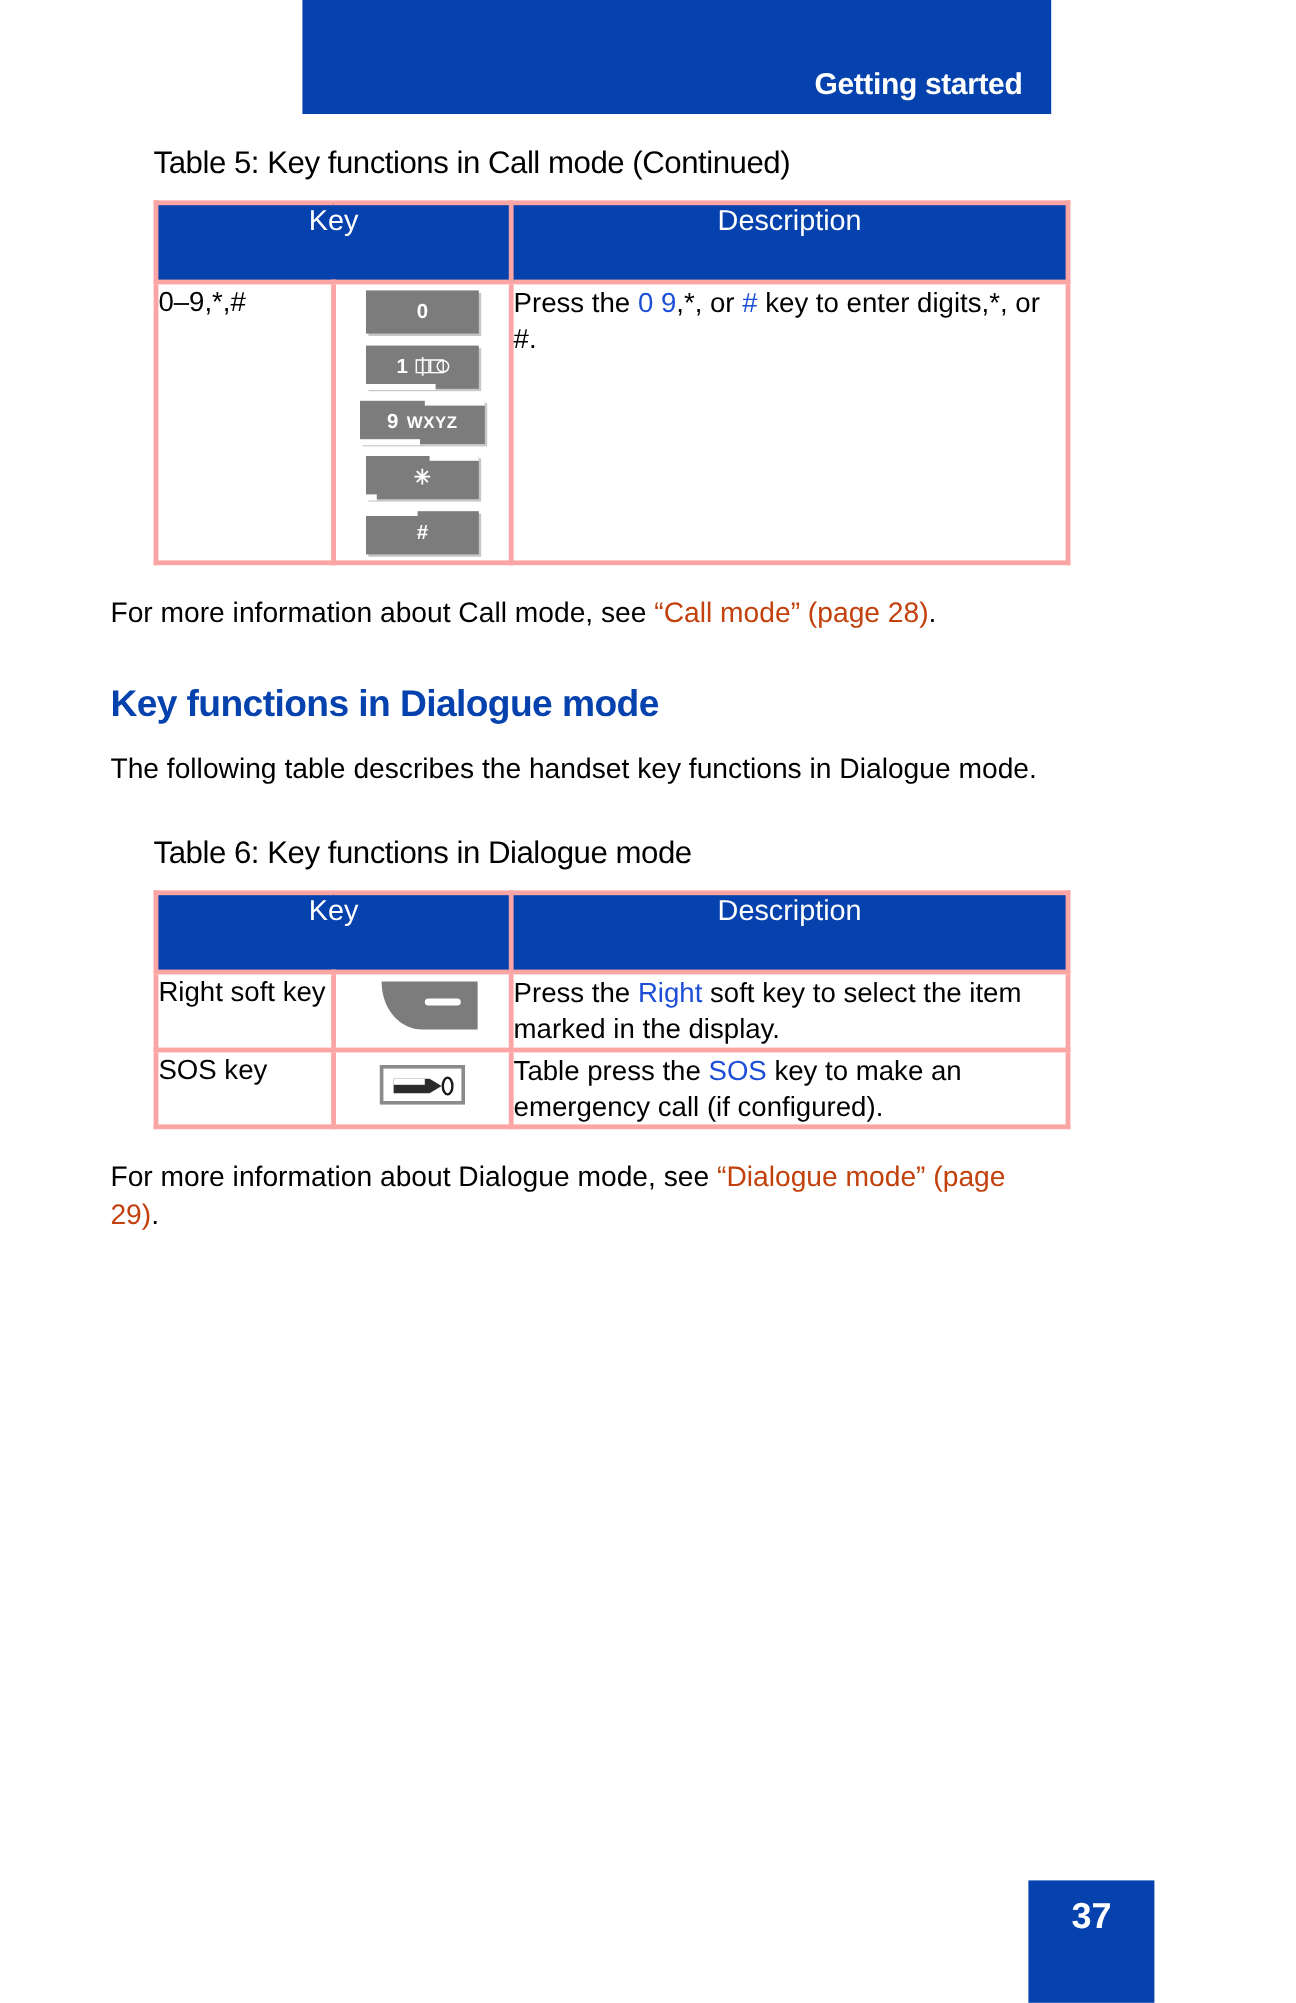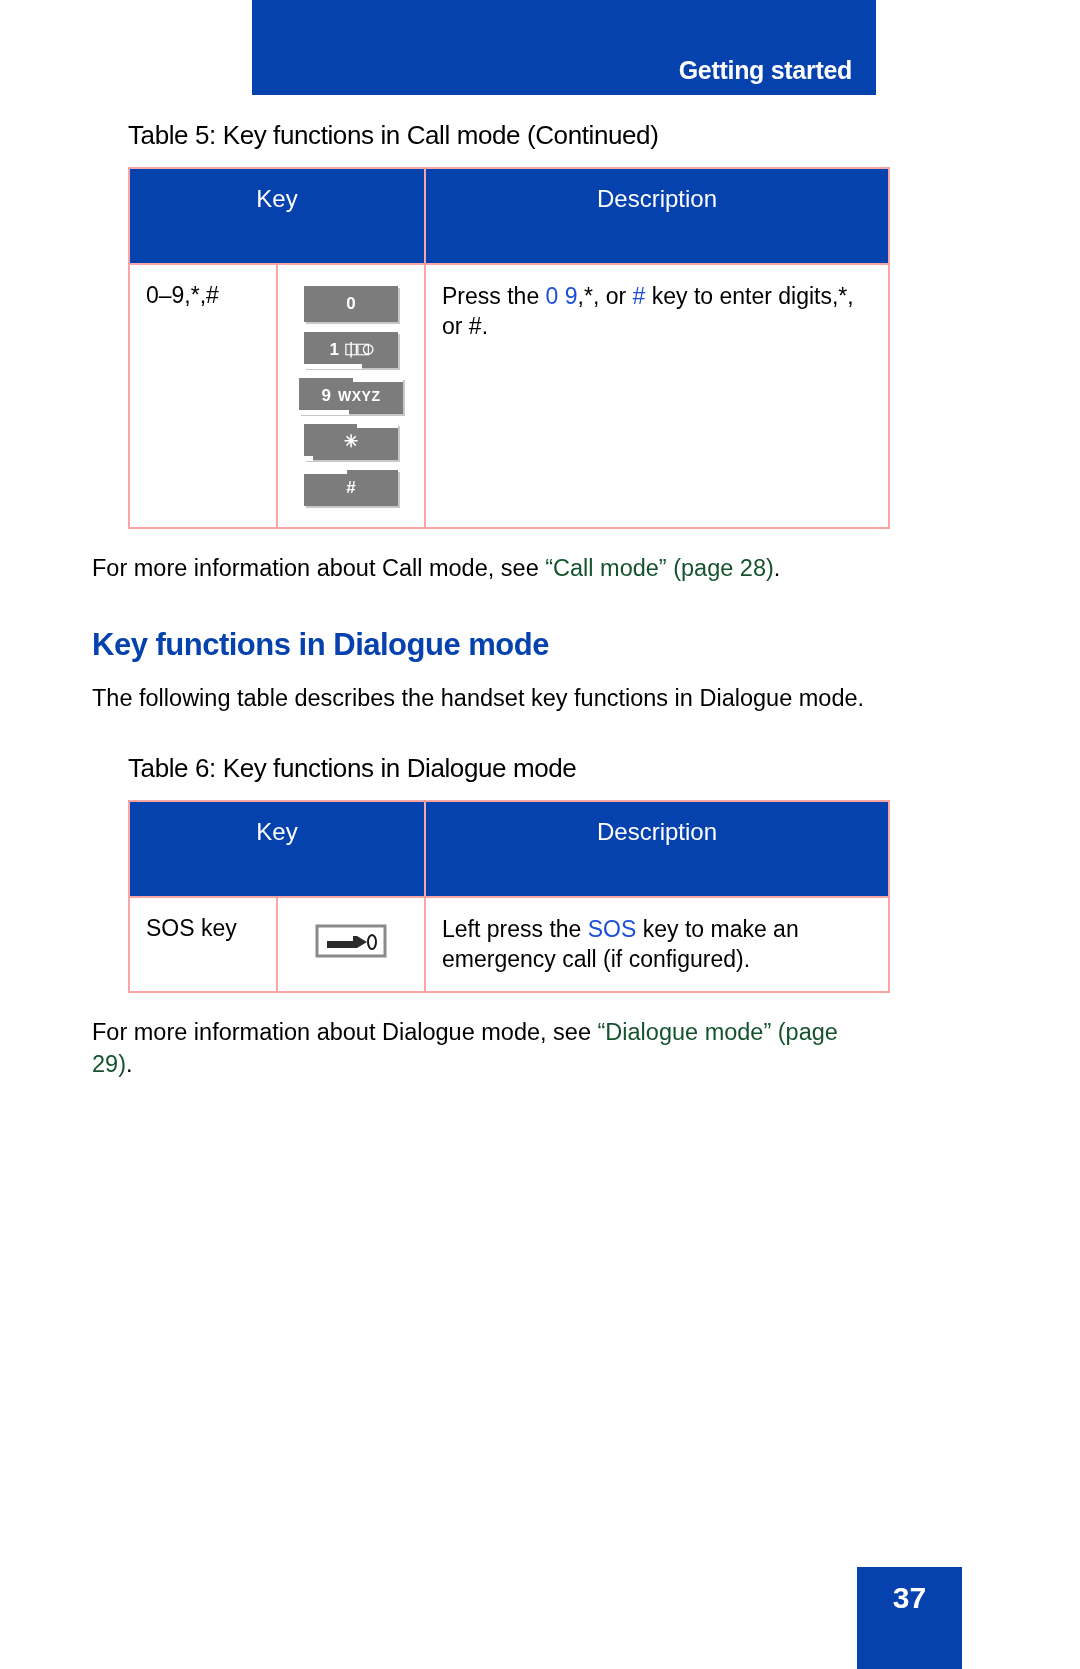"Key" table.doc-table td, table.doc-table th { border: 2px solid #fca5a5 -> 4px solid #fca5a5; padding: 16px -> 0 }
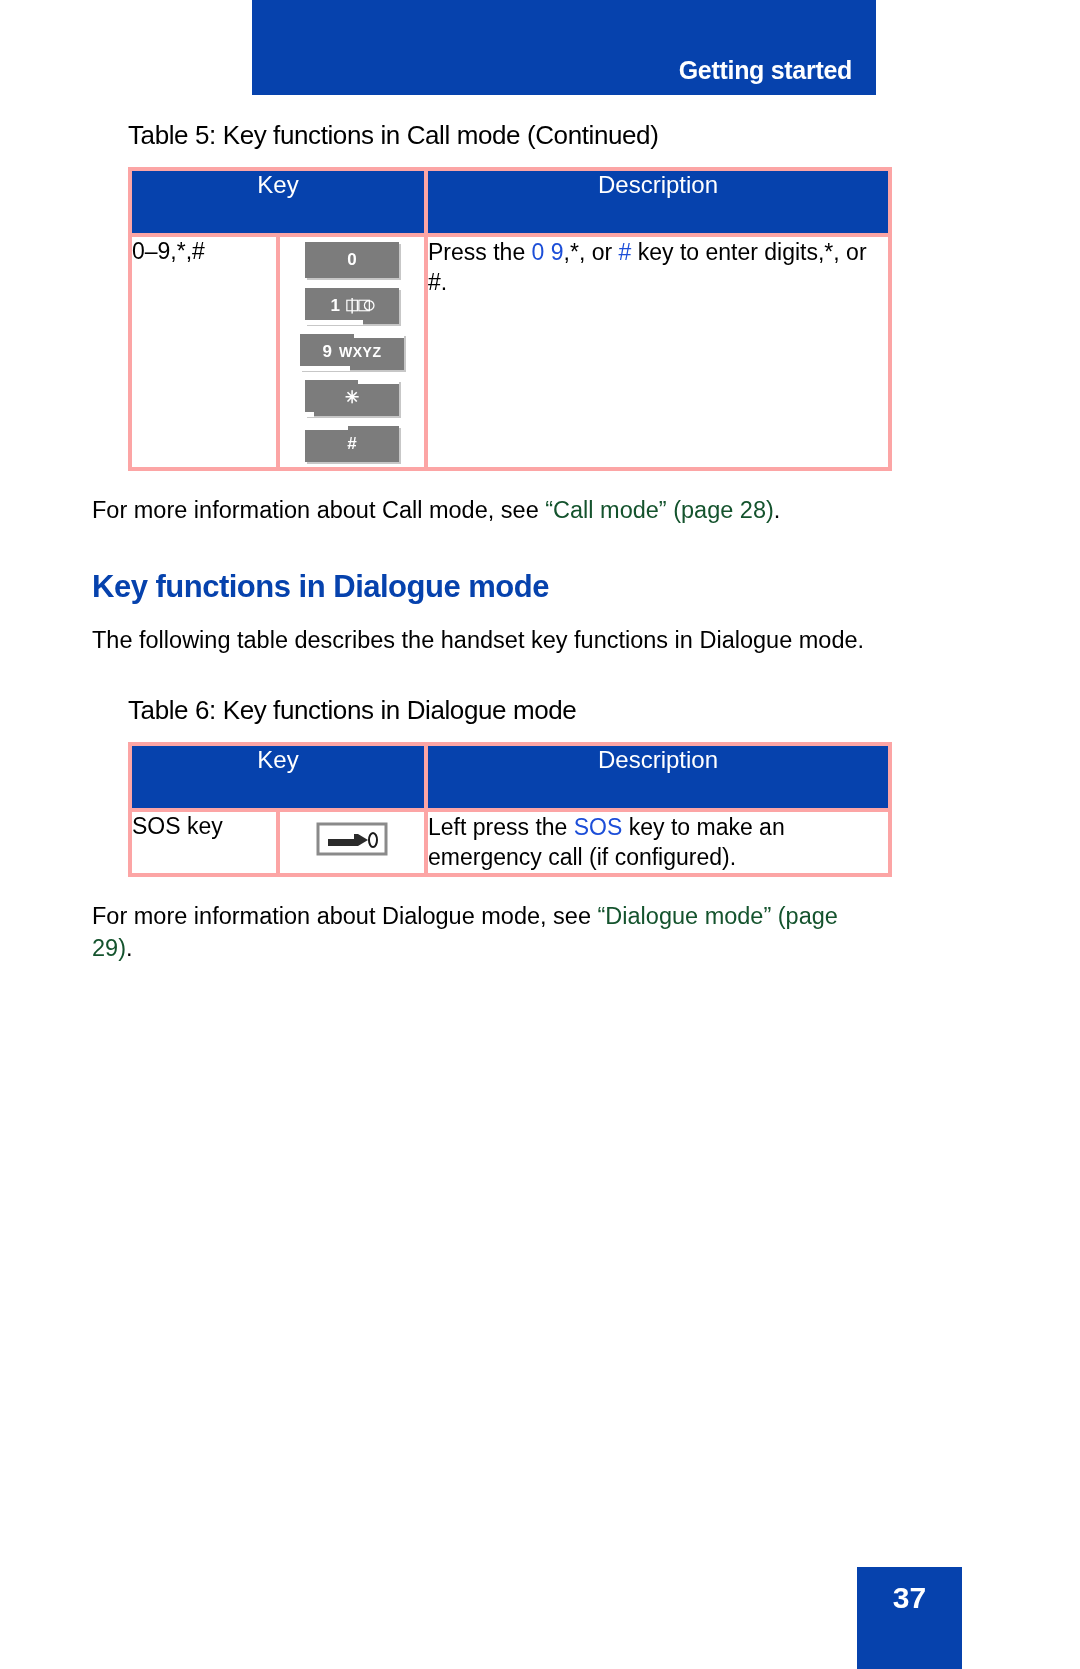"“Call mode” (page 28)" .link-blue { color: #14532d -> #c2410c }
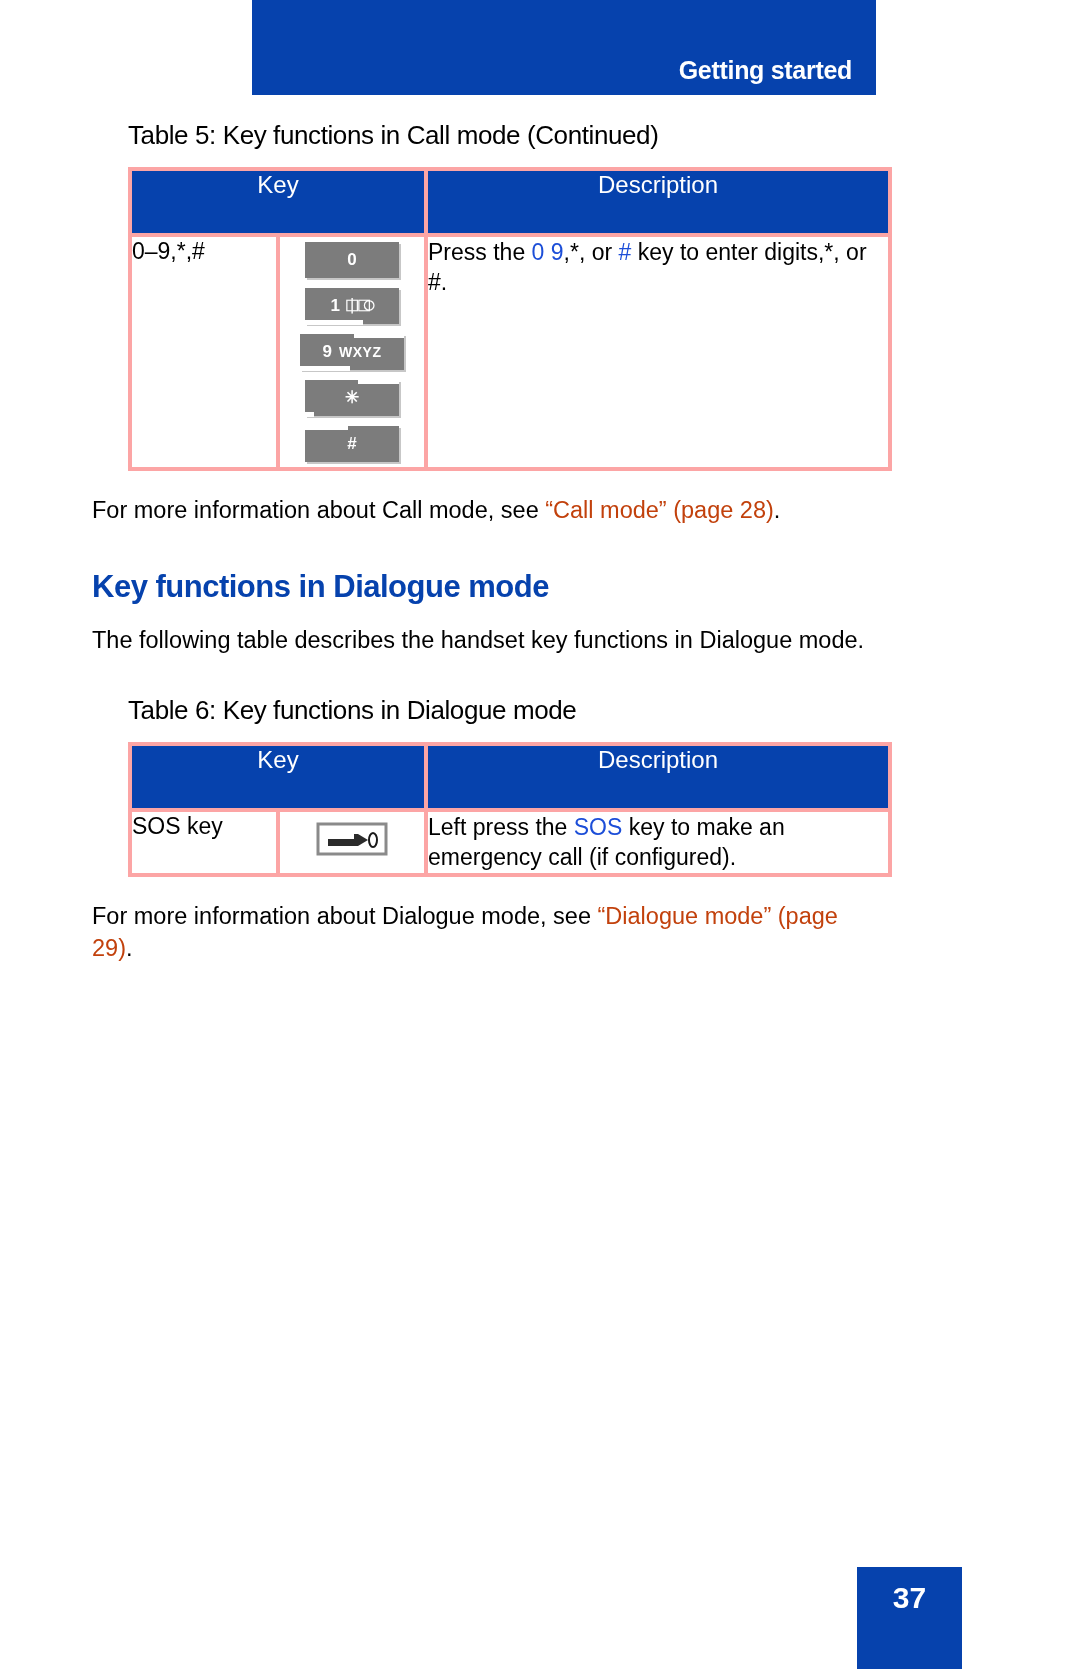"Right soft key" tr { html: none -> <tr> <td>Right soft key</td> <td> <span> <svg> <path></path> <rect></rect> </svg> </span> </td> <td> <span>Press the </span><span>Right</span><span> soft key to select the item marked in the display.</span> </td> </tr> }
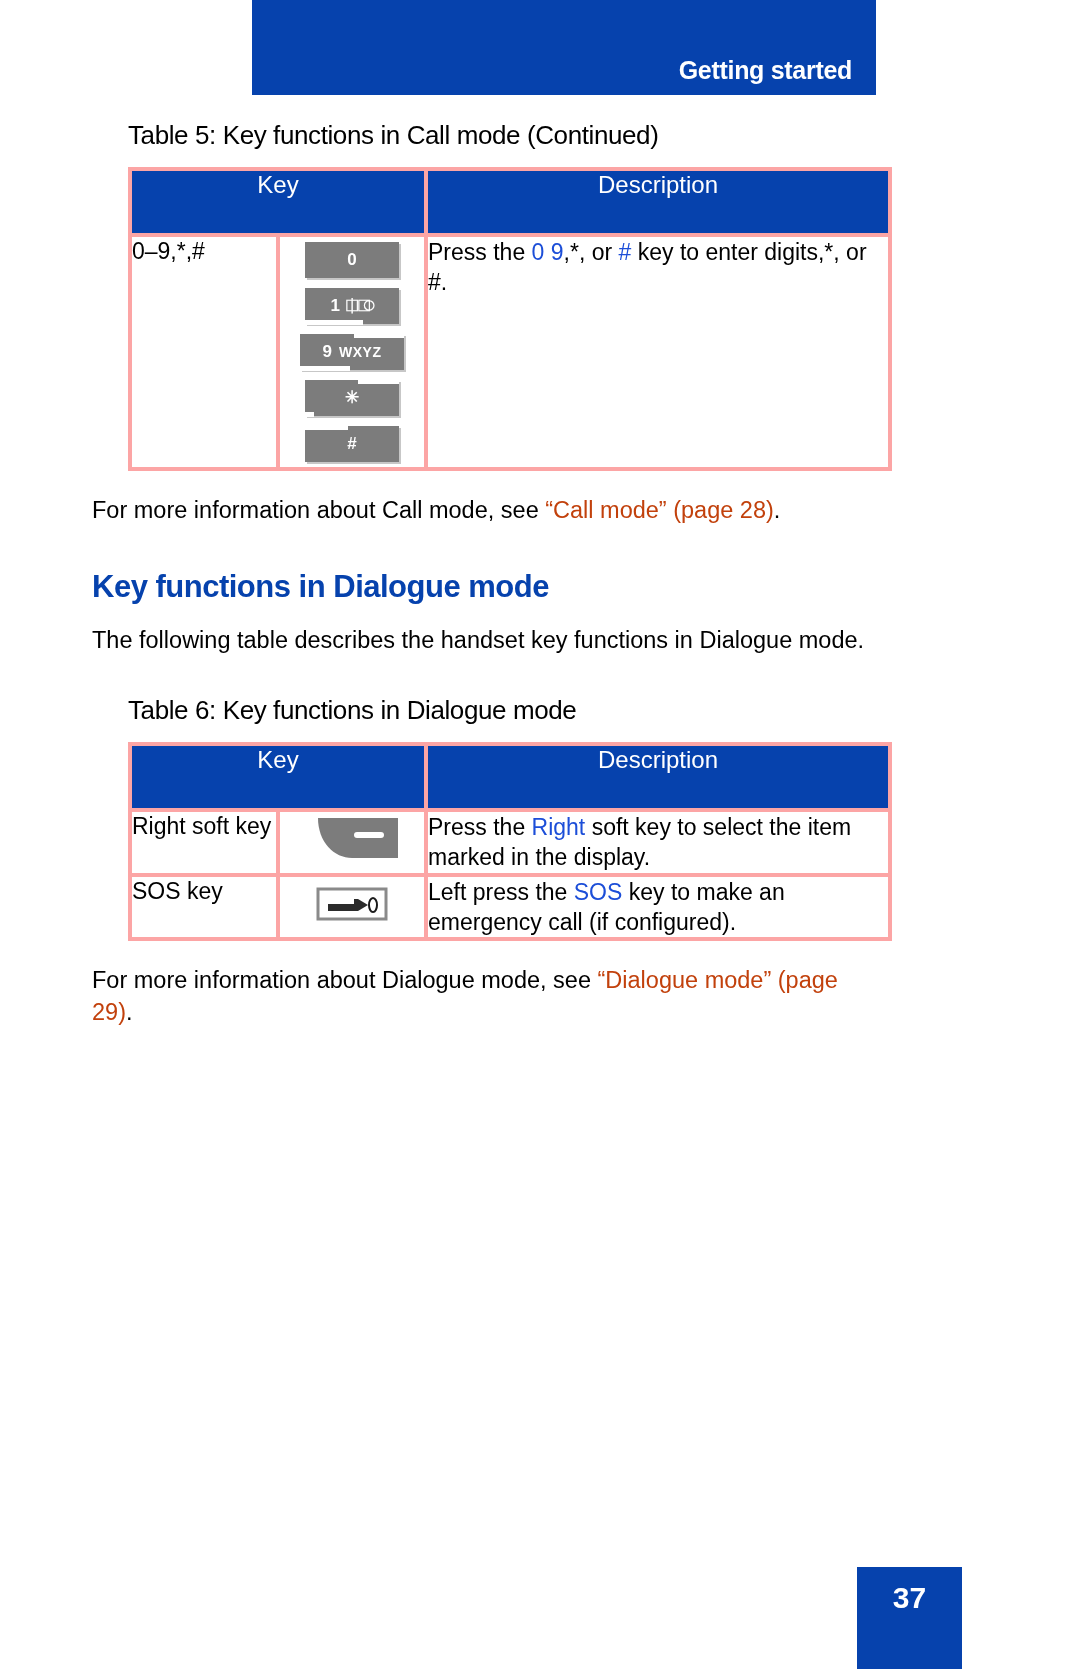"Left press the" span { text: Left -> Table }
